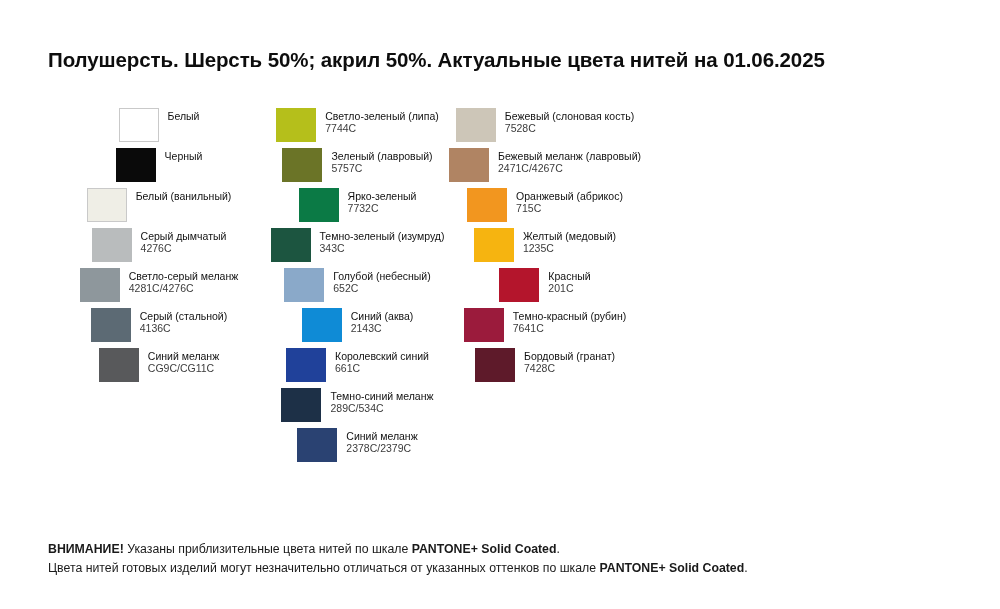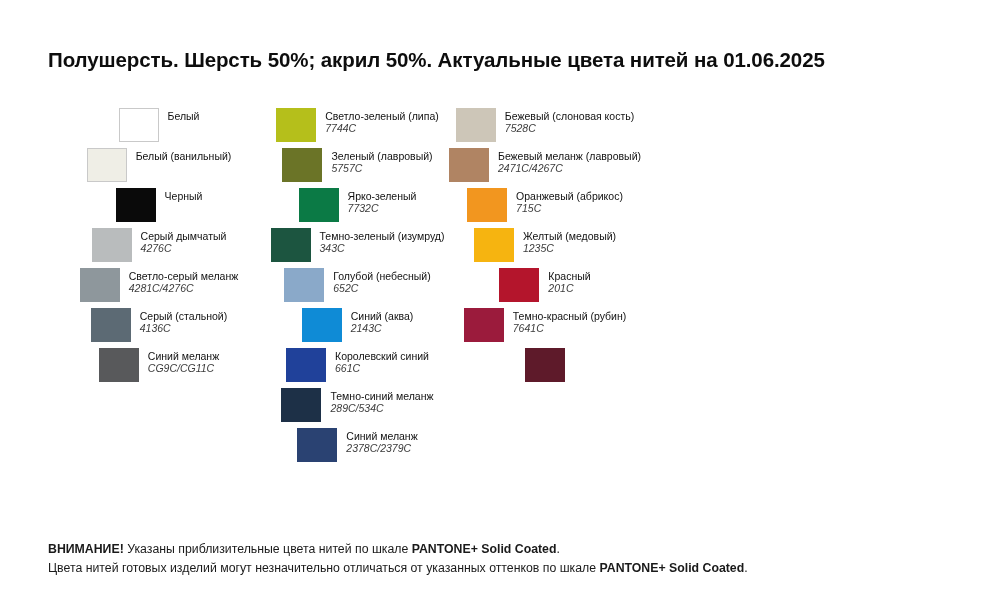"7744C" .lbl-code { font-style: italic -> none }
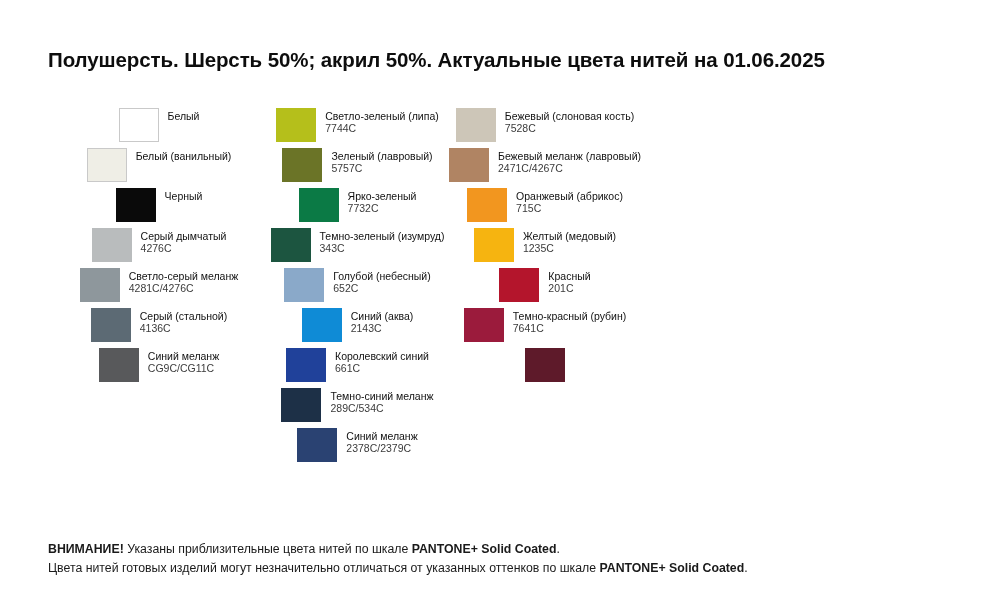"Белый (ванильный)" div.swatch-row { order: before "Черный" -> after "Черный" }
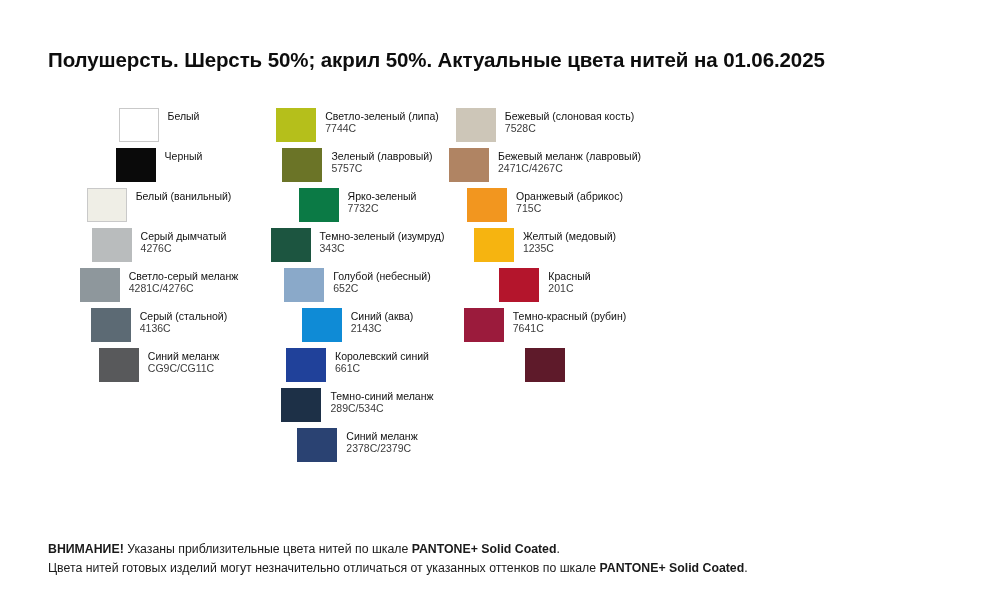"Бордовый (гранат)" div.labels { html: none -> <div> <div>Бордовый (гранат)</div> <div>7428C</div> </div> }
